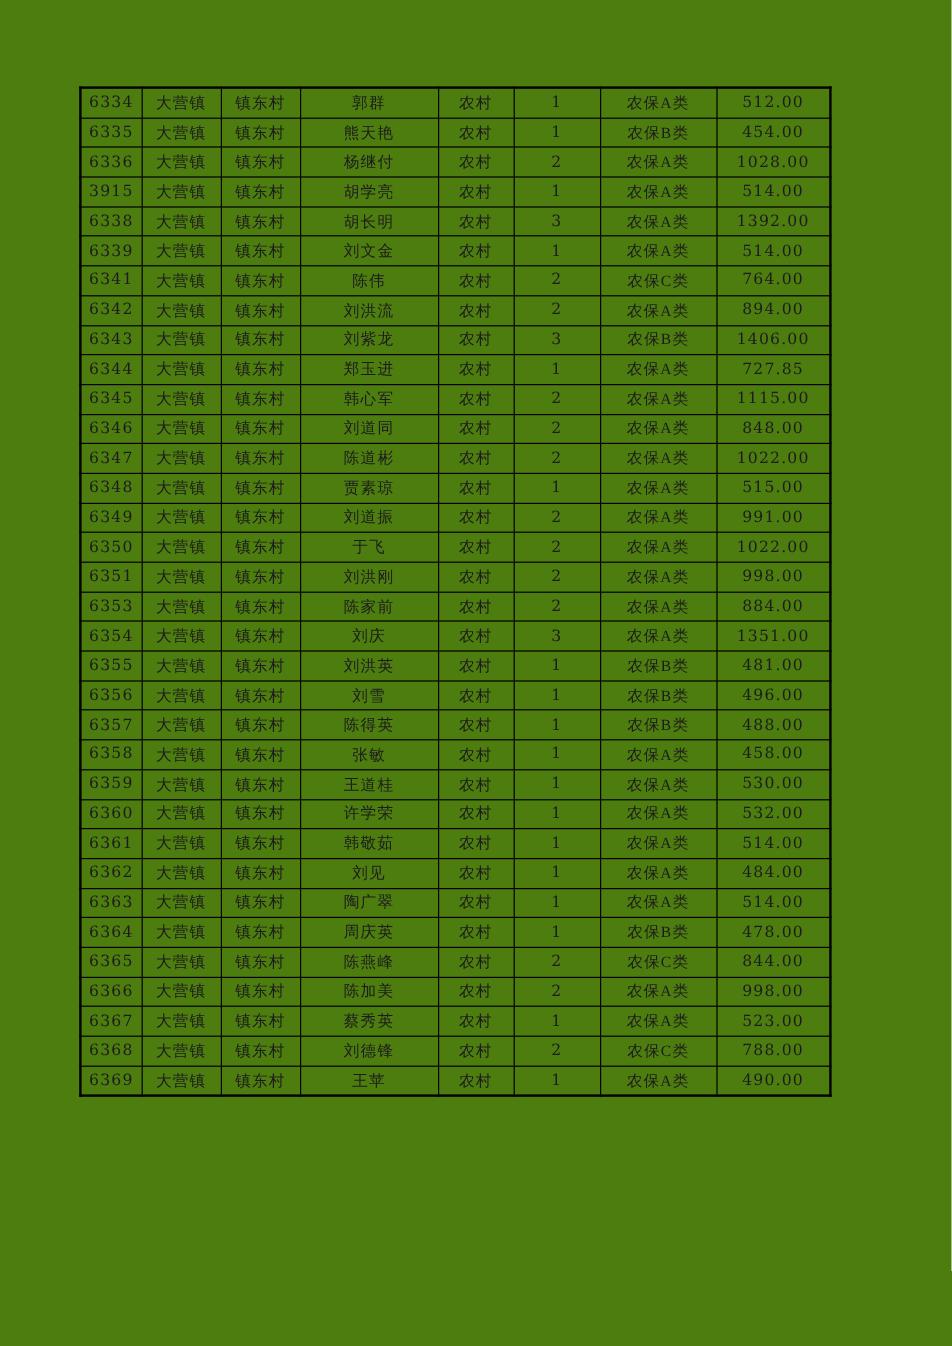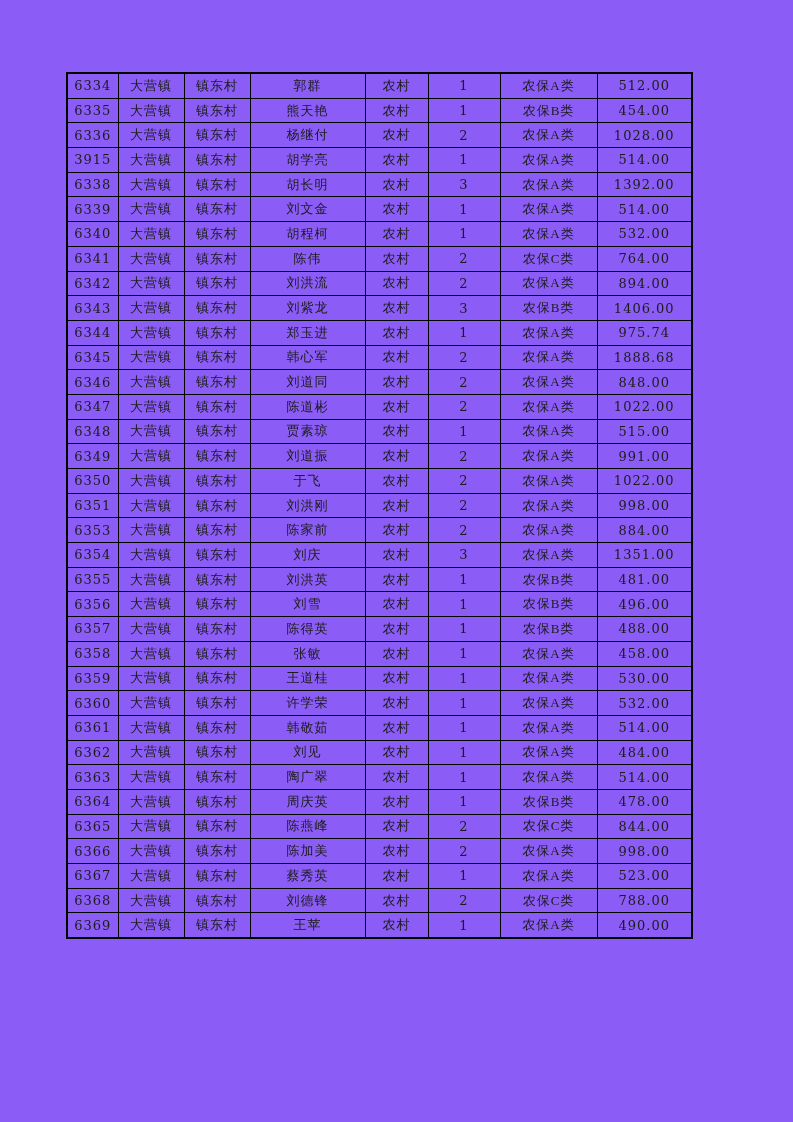"6334" .page { background: #8b5cf6 -> #4d7c0f }
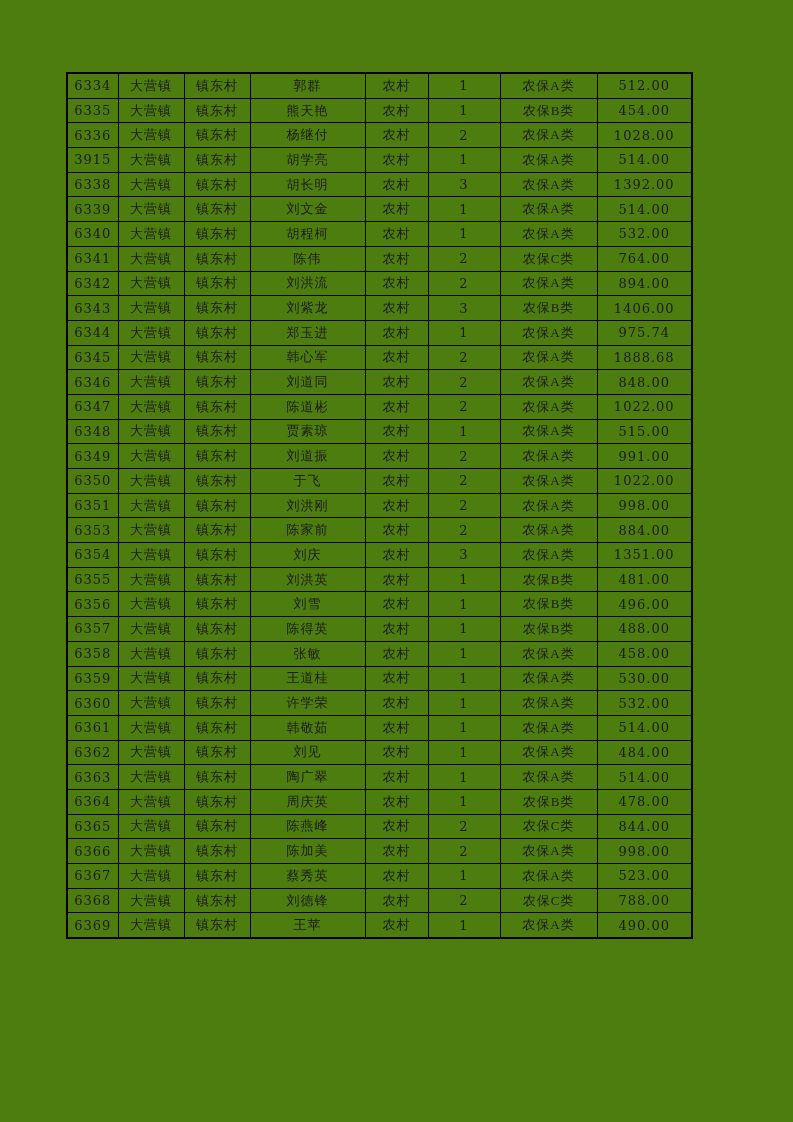"6340" tr { html: <tr> <td>6340</td> <td>大营镇</td> <td>镇东村</td> <td>胡程柯</td> <td>农村</td> <td>1</td> <td>农保A类</td> <td>532.00</td> </tr> -> none }
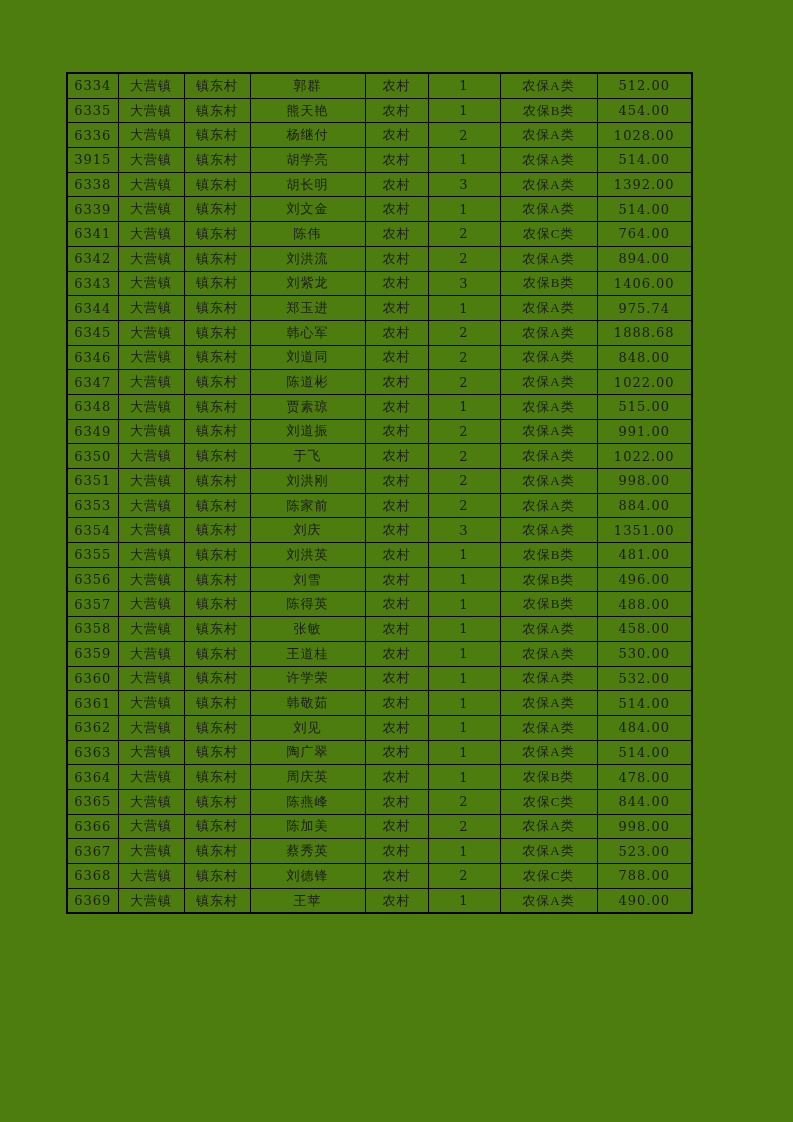"975.74" td.col-amount { text: 975.74 -> 727.85 }
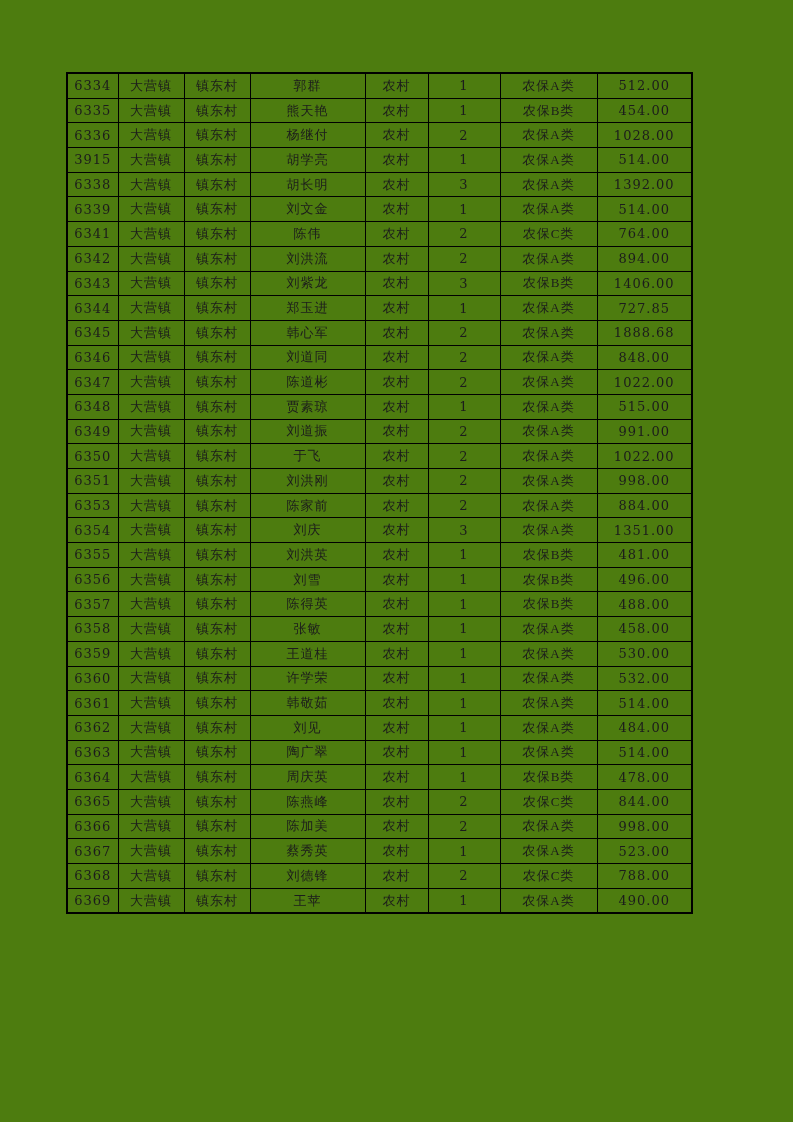"1888.68" td.col-amount { text: 1888.68 -> 1115.00 }
